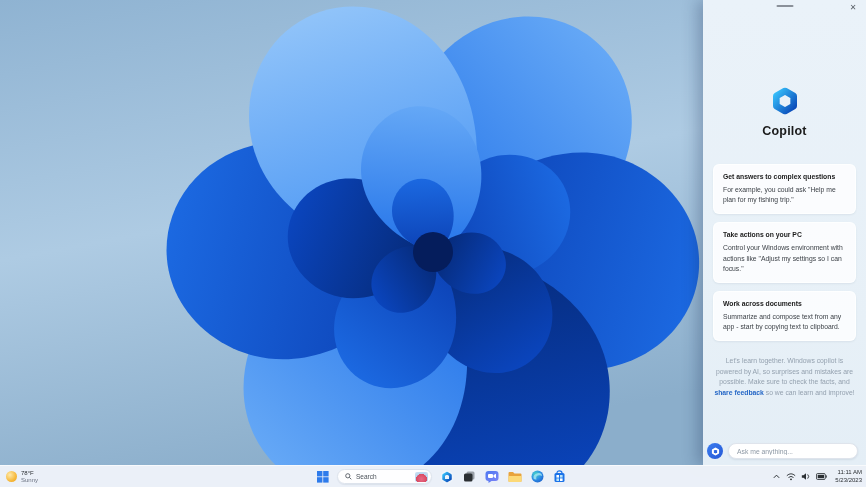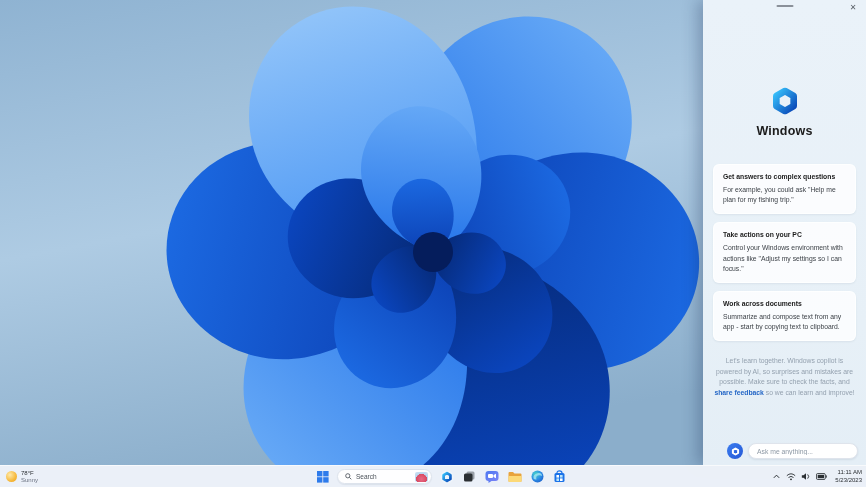"Windows" div.copilot-title { text: Windows -> Copilot }
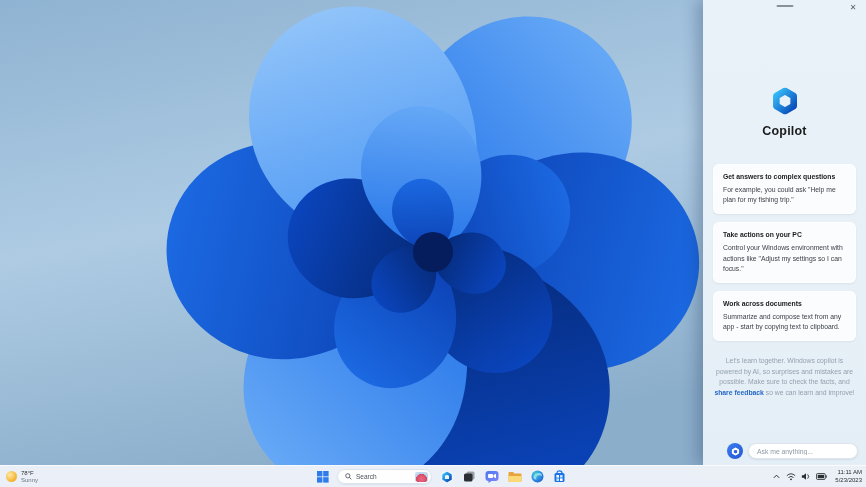"Ask me anything..." .input-row { left: 24px -> 4px }
